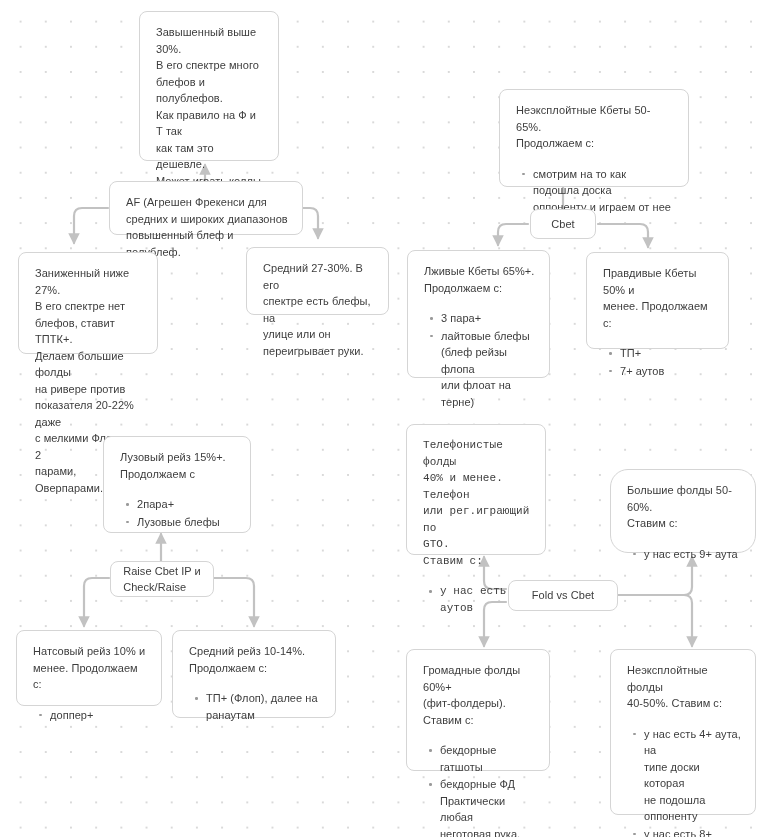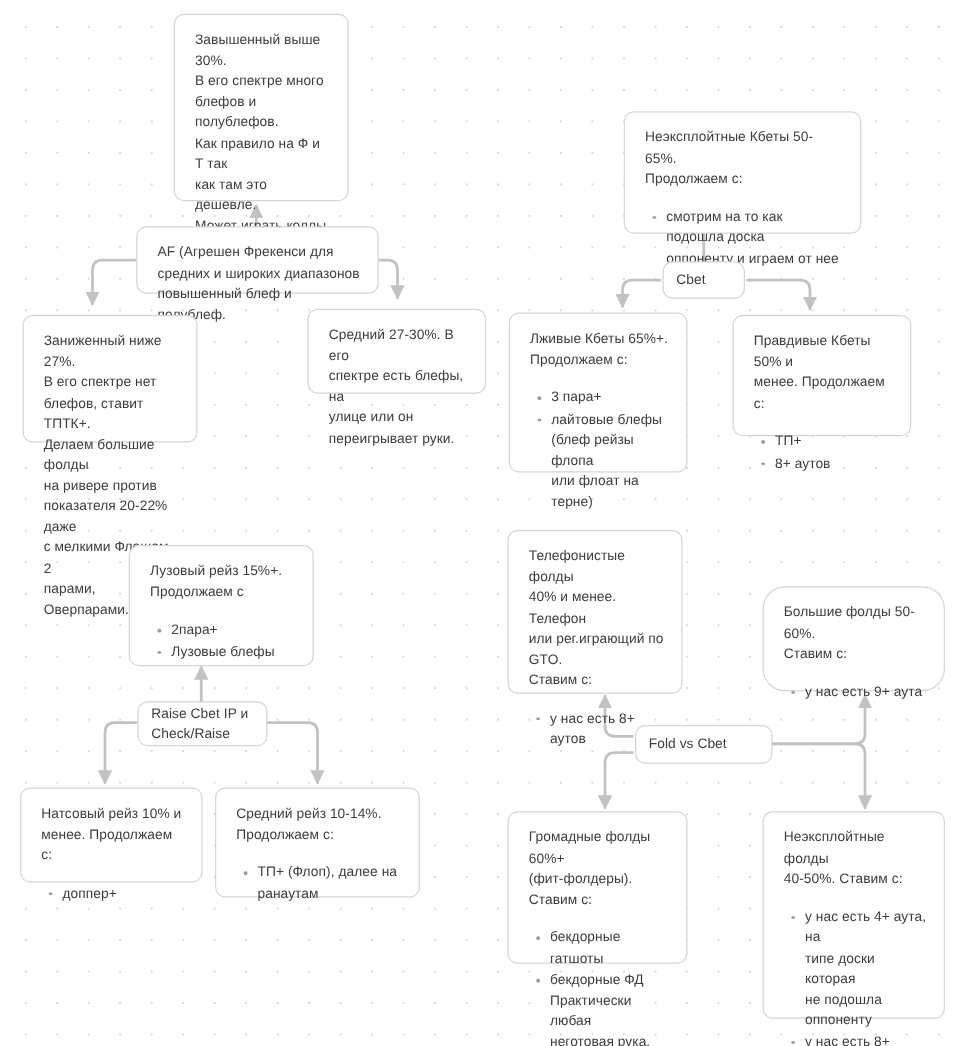"Cbet" .node.small { justify-content: none -> center }
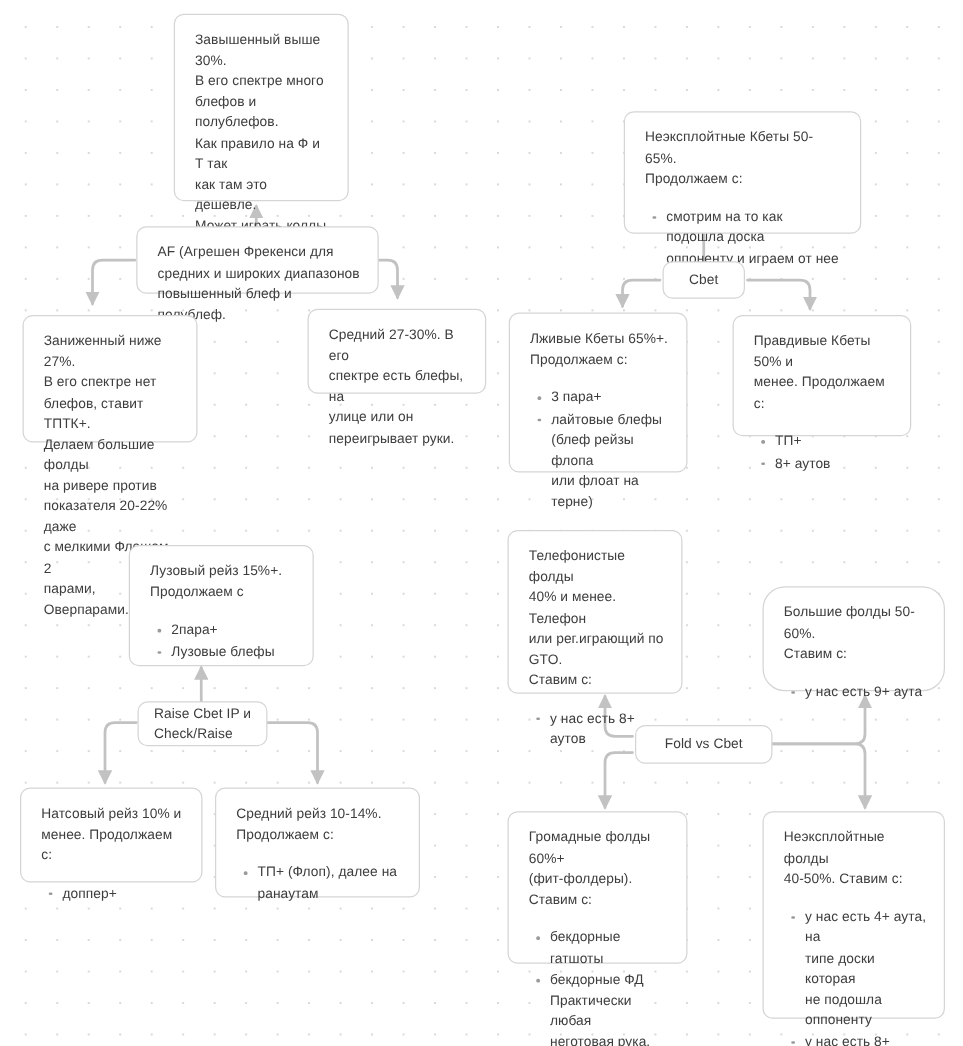"8+ аутов" li { text: 8+ -> 7+ }
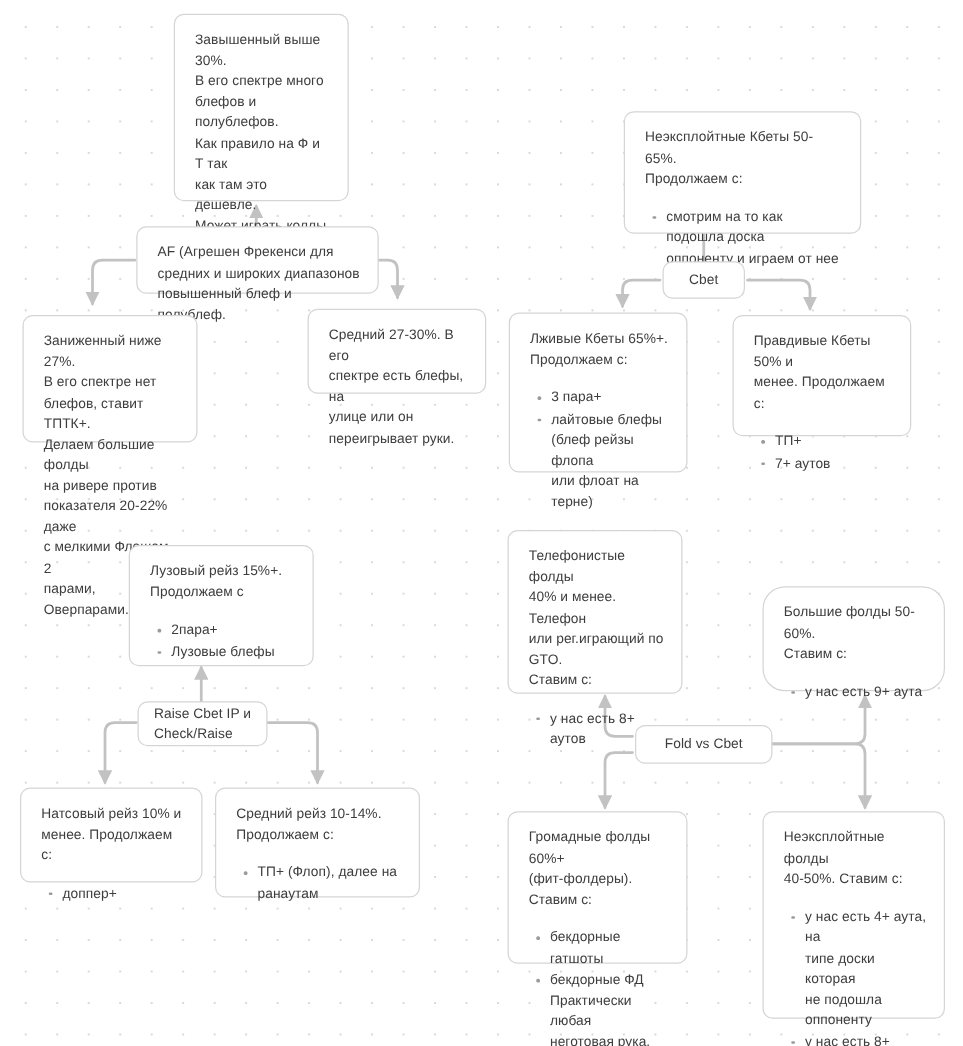"Телефонистые фолды" div.node { font-family: none -> Liberation Mono, monospace }
